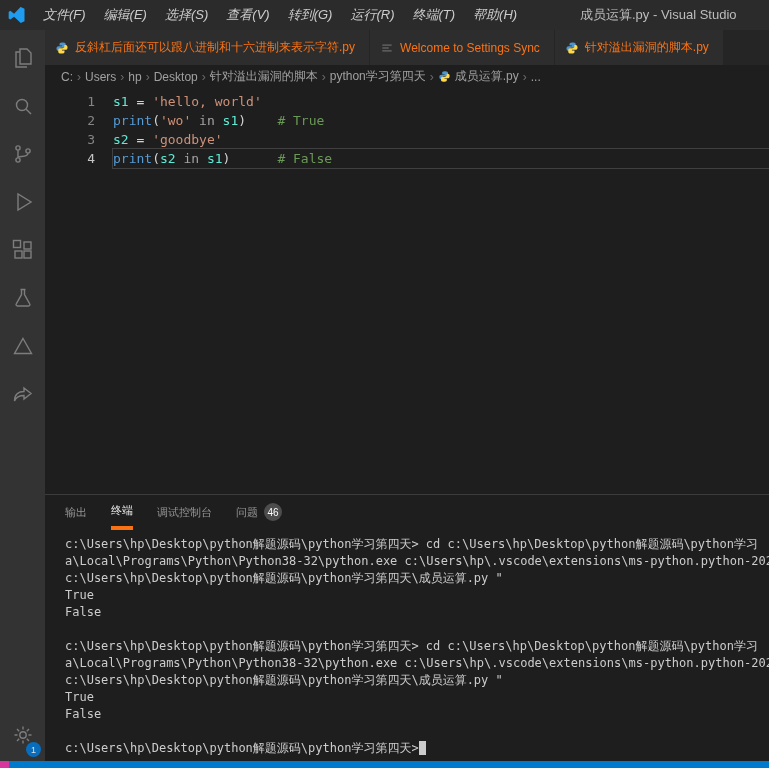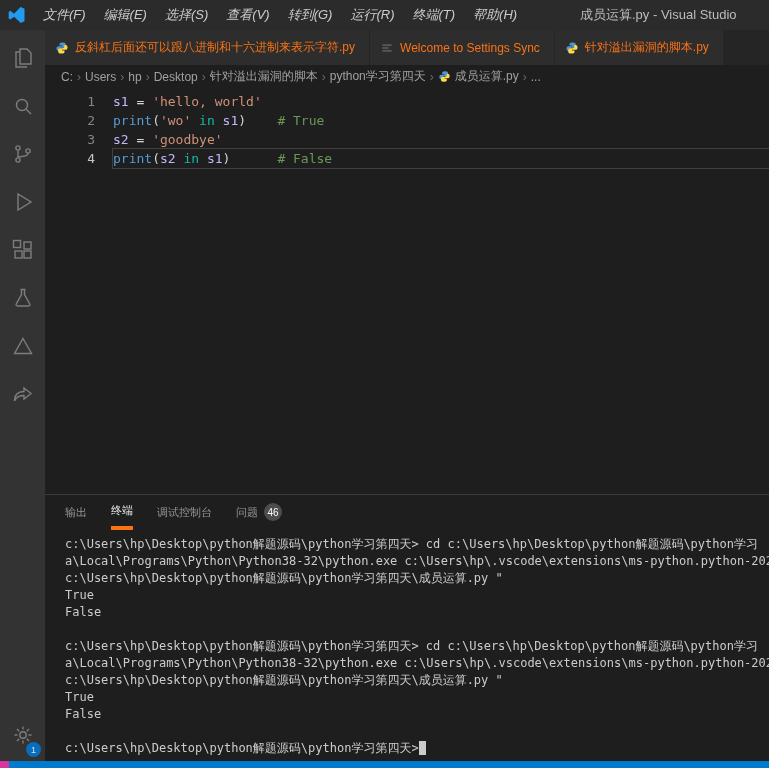"s1" .tk-var { color: #c4b5fd -> #5eead4 }
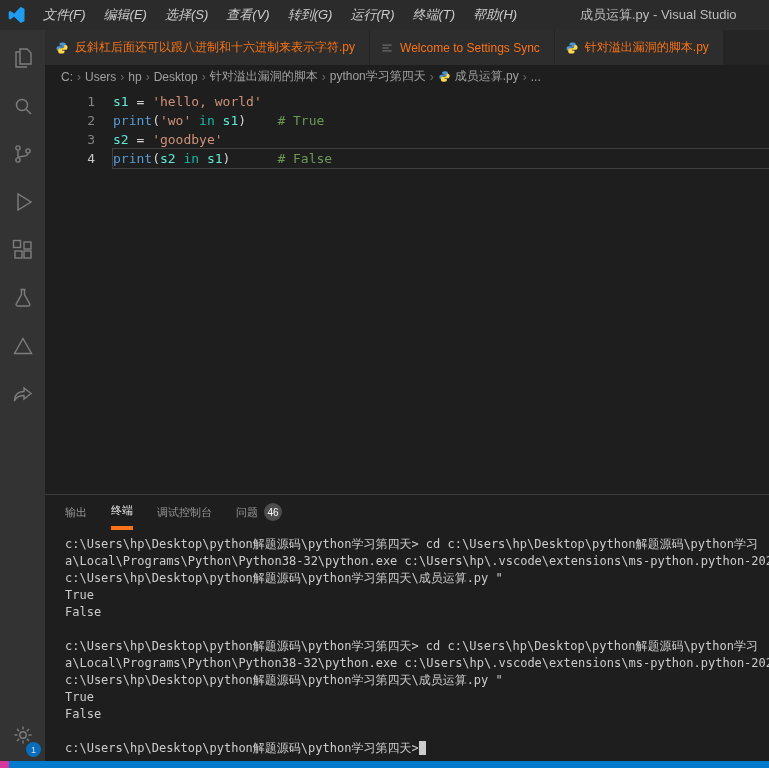"in" .tk-kw { color: #14b8a6 -> #a3a3a3 }
